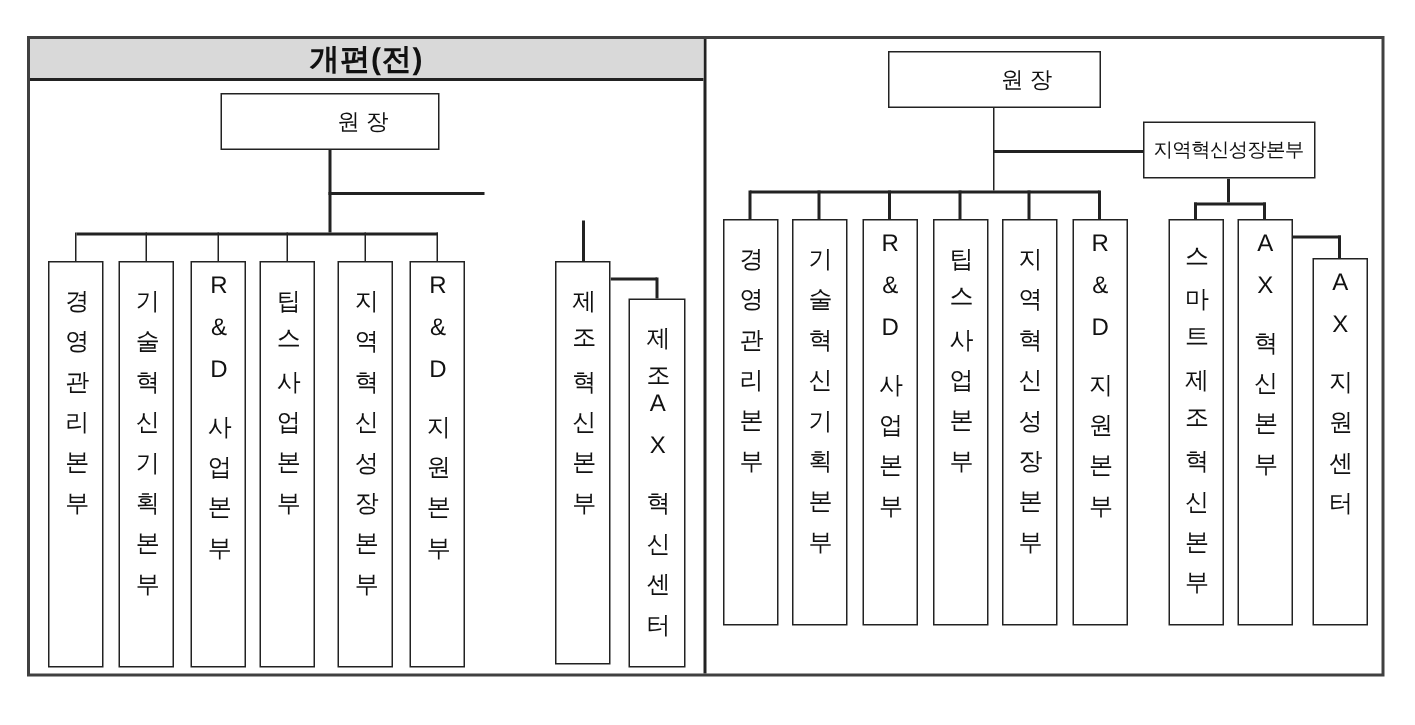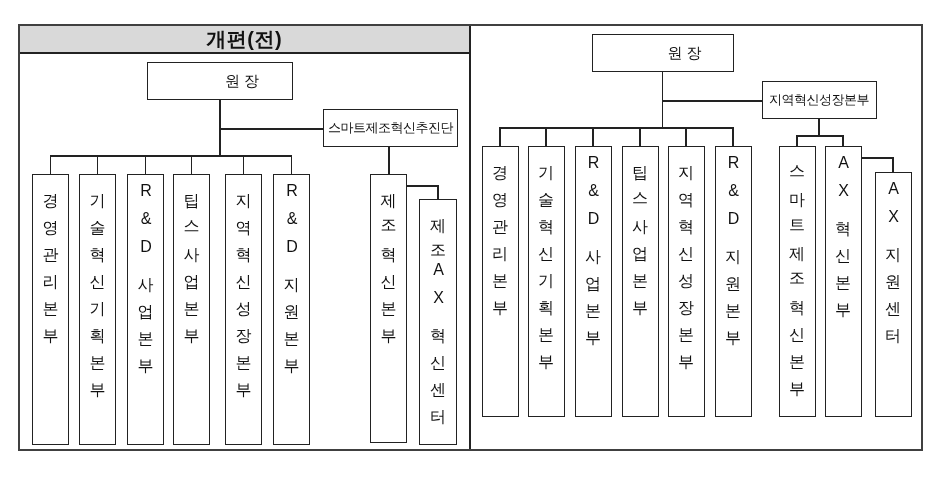"스마트제조혁신추진단" div.hbox { html: <div>스마트제조혁신추진단</div> -> none }
